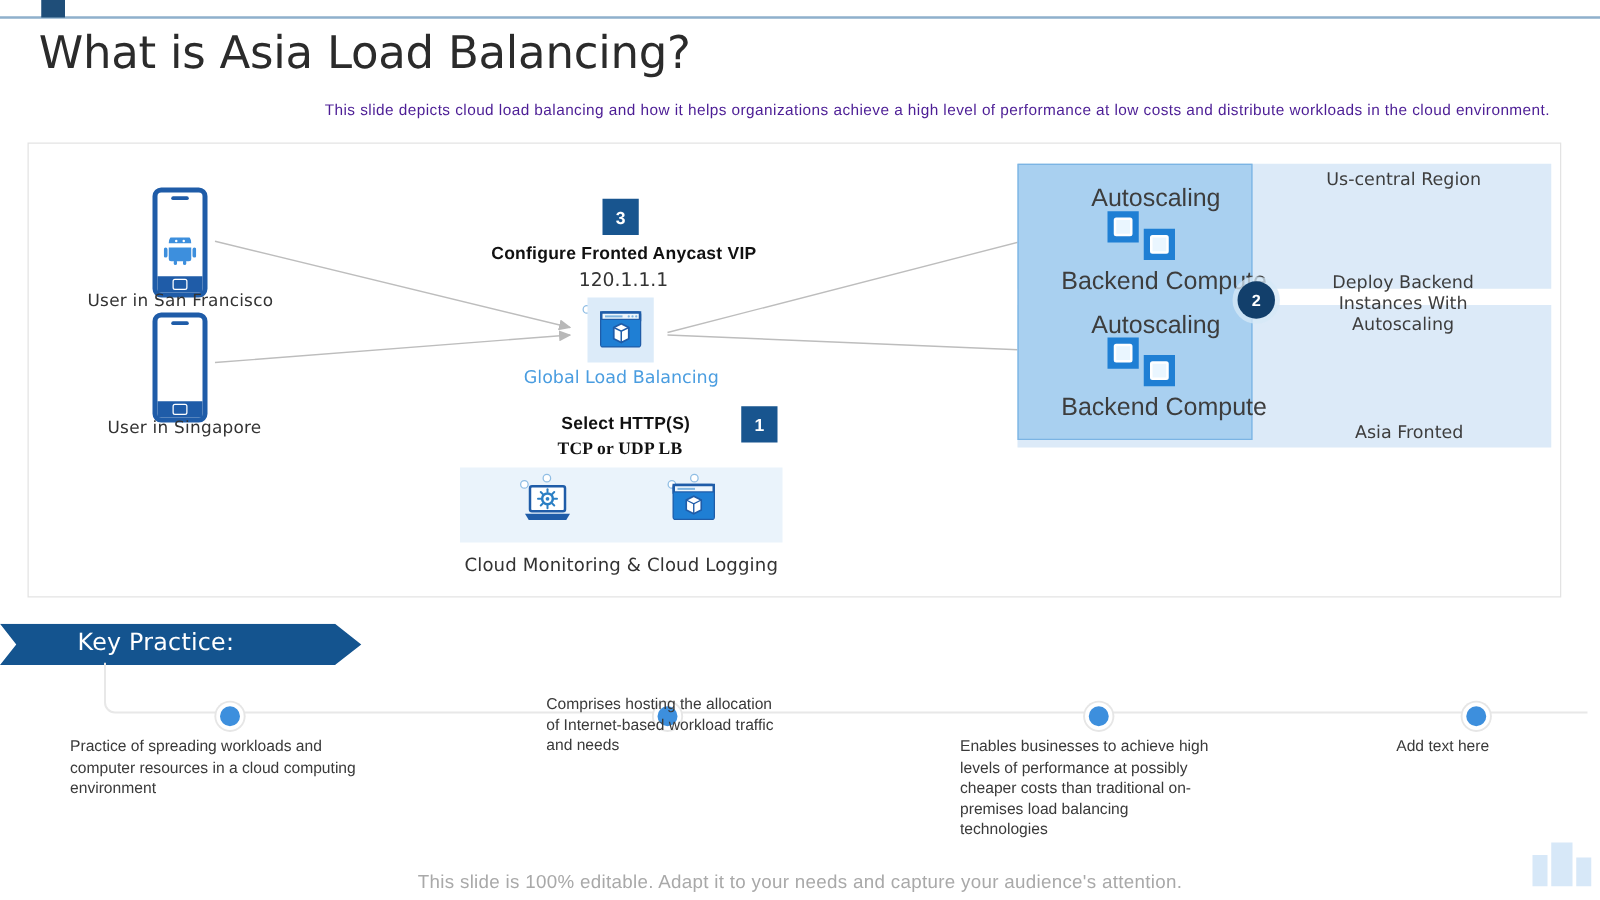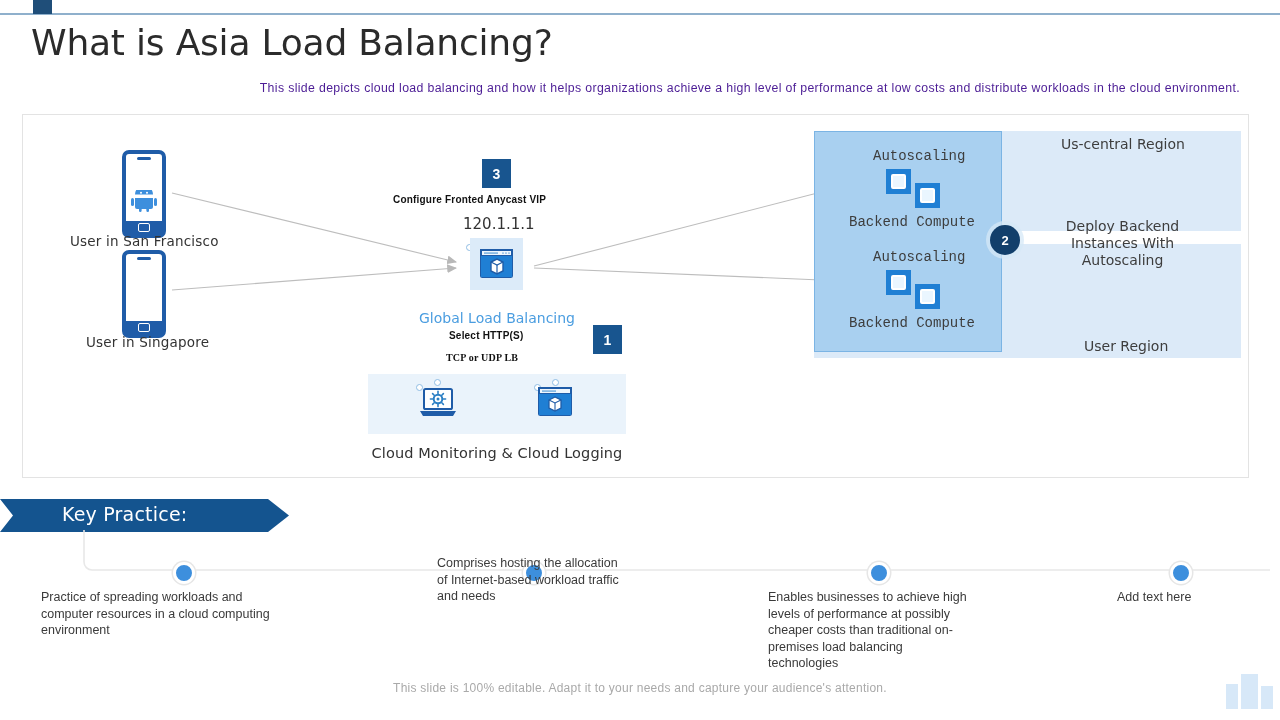"Autoscaling" .as-label { font-family: Liberation Mono, monospace -> Liberation Sans, sans-serif; font-size: 14px -> 20px }
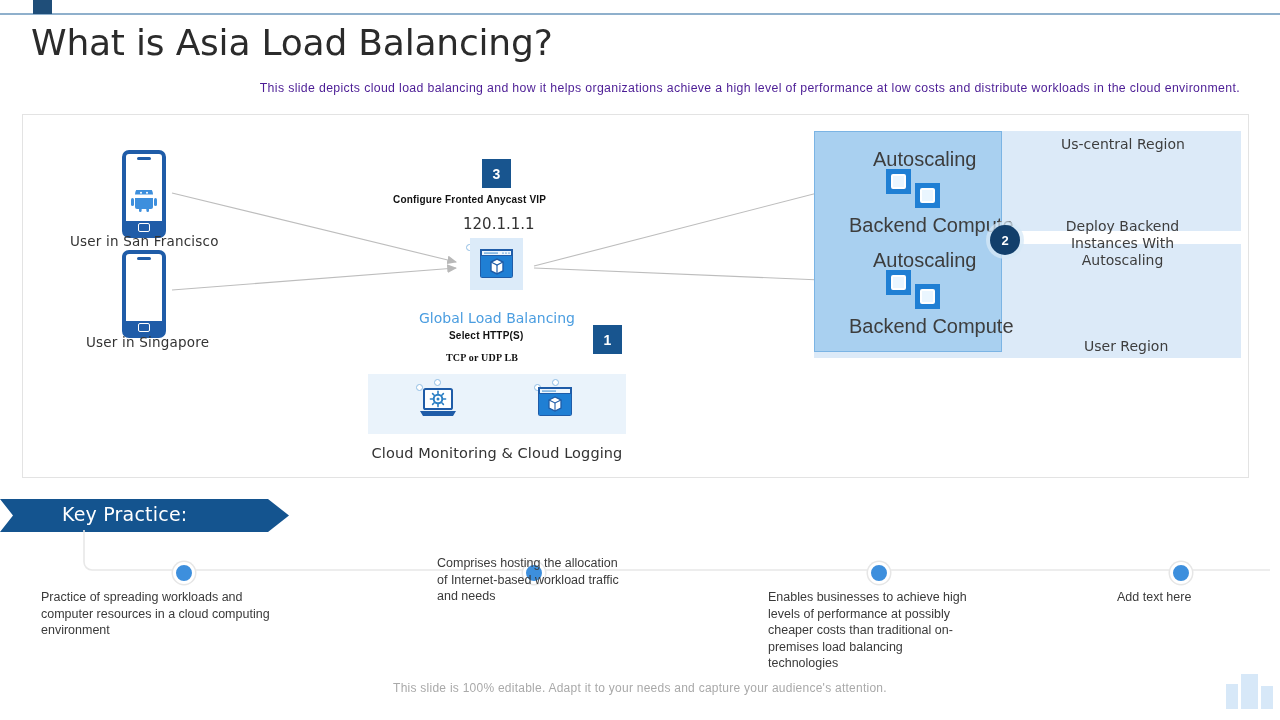"Configure Fronted Anycast VIP" .bold-cap { font-size: 10px -> 14px }
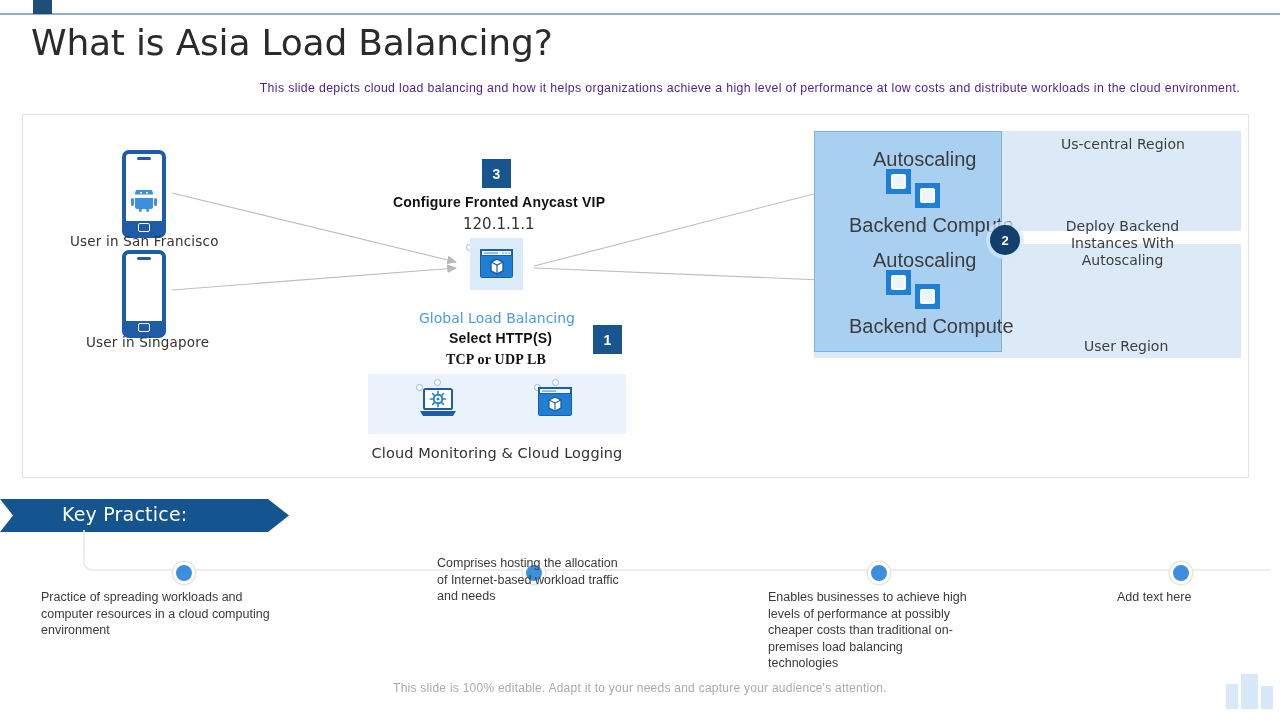"Global Load Balancing" .glb-label { top: 310px -> 294px }
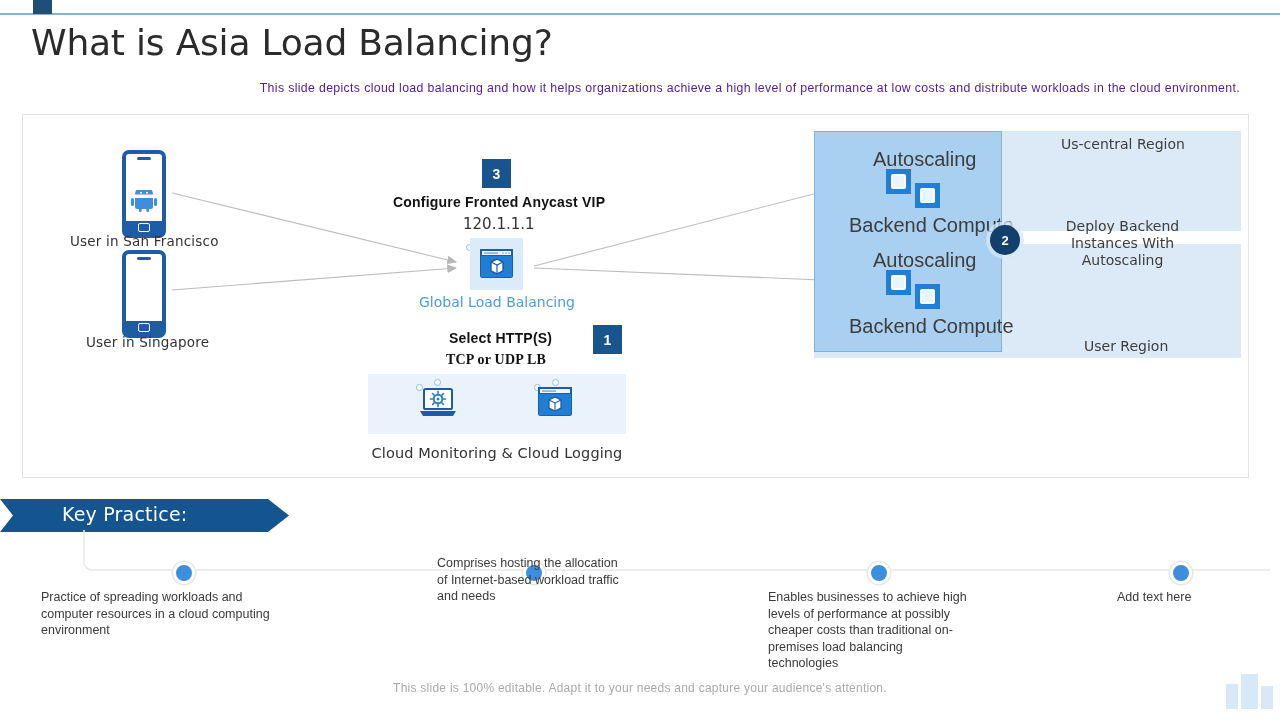"User Region" div.region-label { text: User Region -> Asia Fronted }
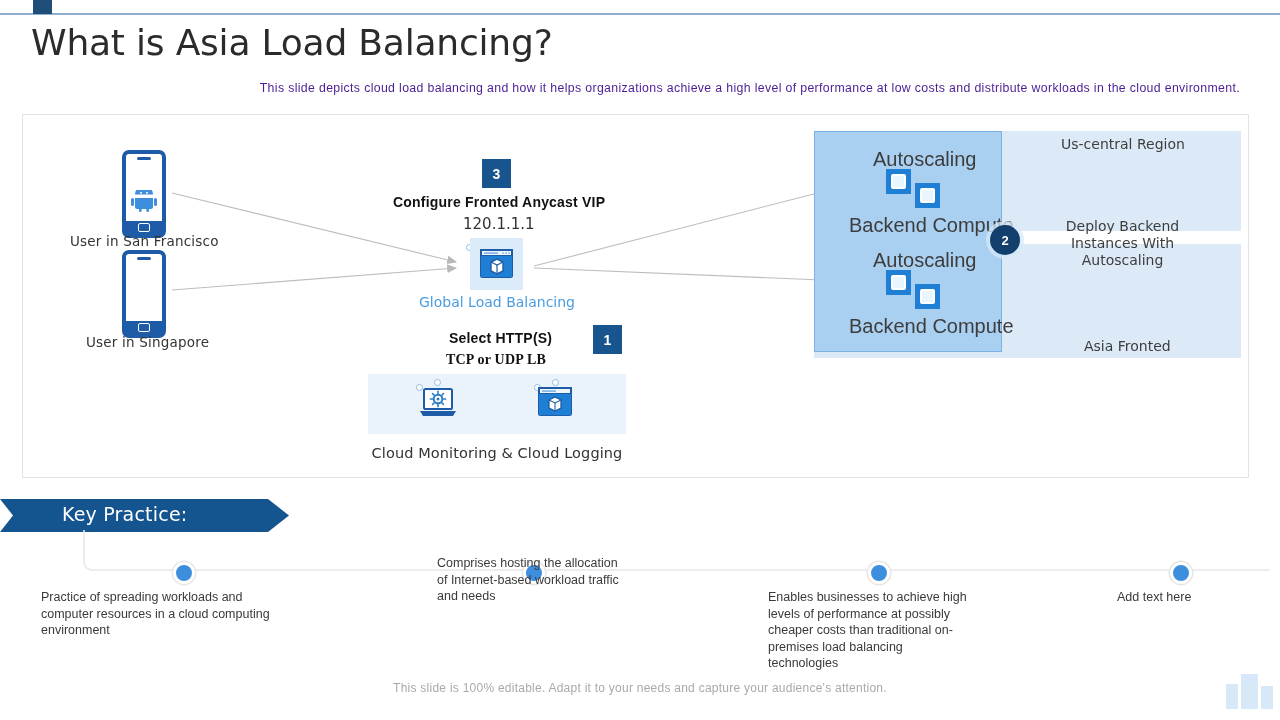"Practice of spreading workloads and" div.tl-item-text { left: 41px -> 56px }
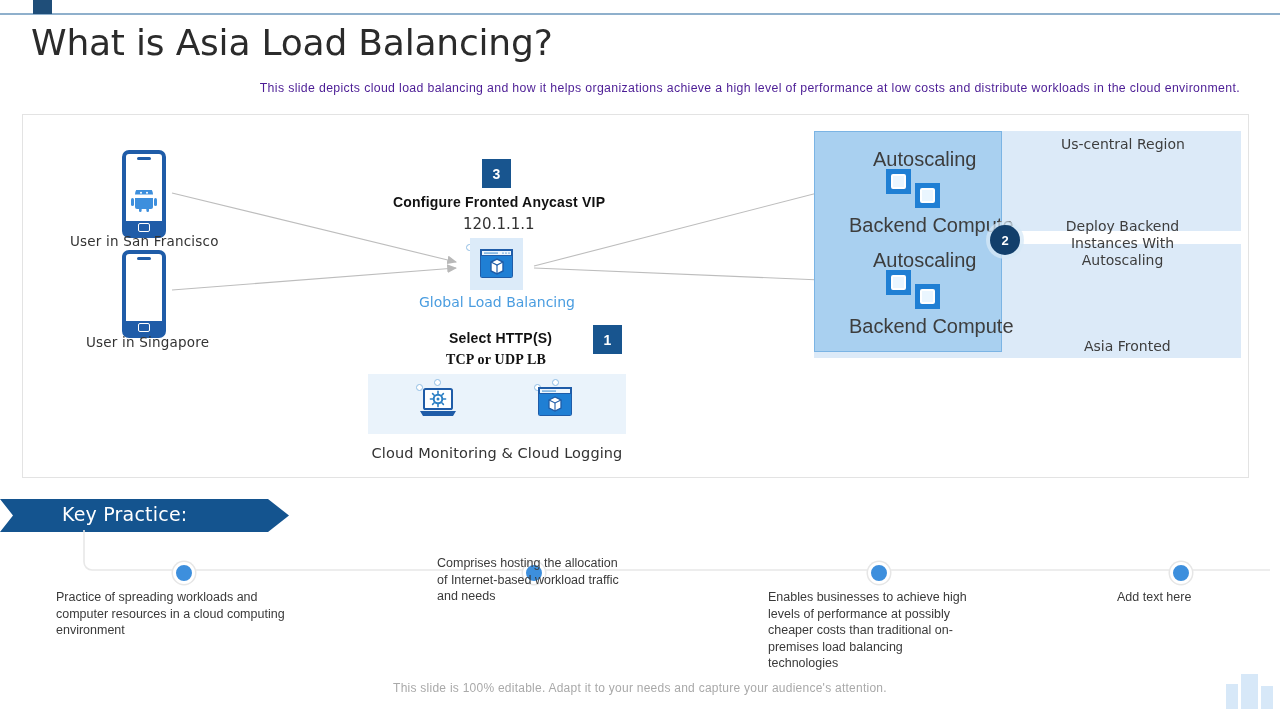"This slide is 100% editable." .footer-note { font-size: 12px -> 15px; top: 681px -> 697px }
